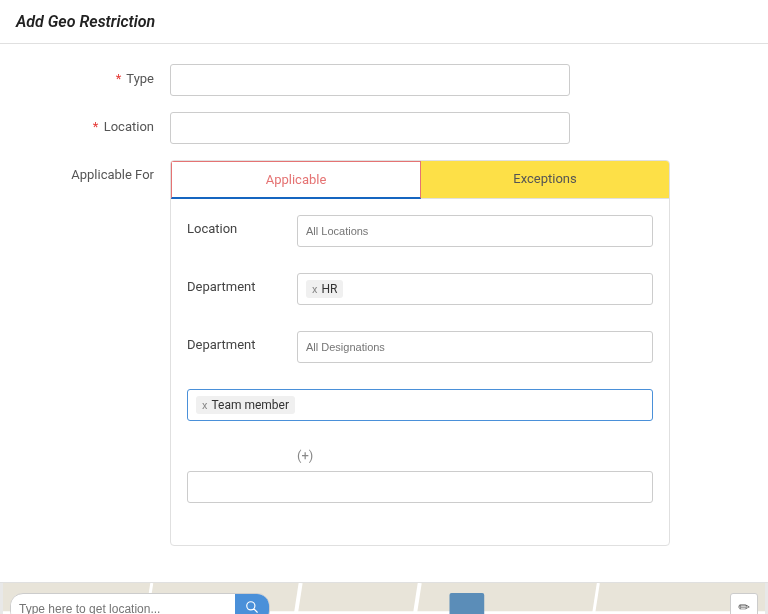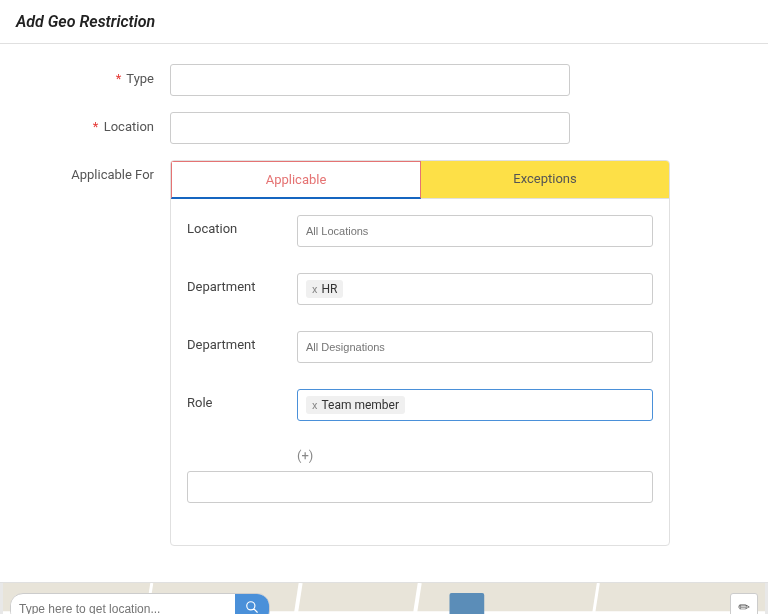"Role" span.inner-label { html: <span>Role</span> -> none }
